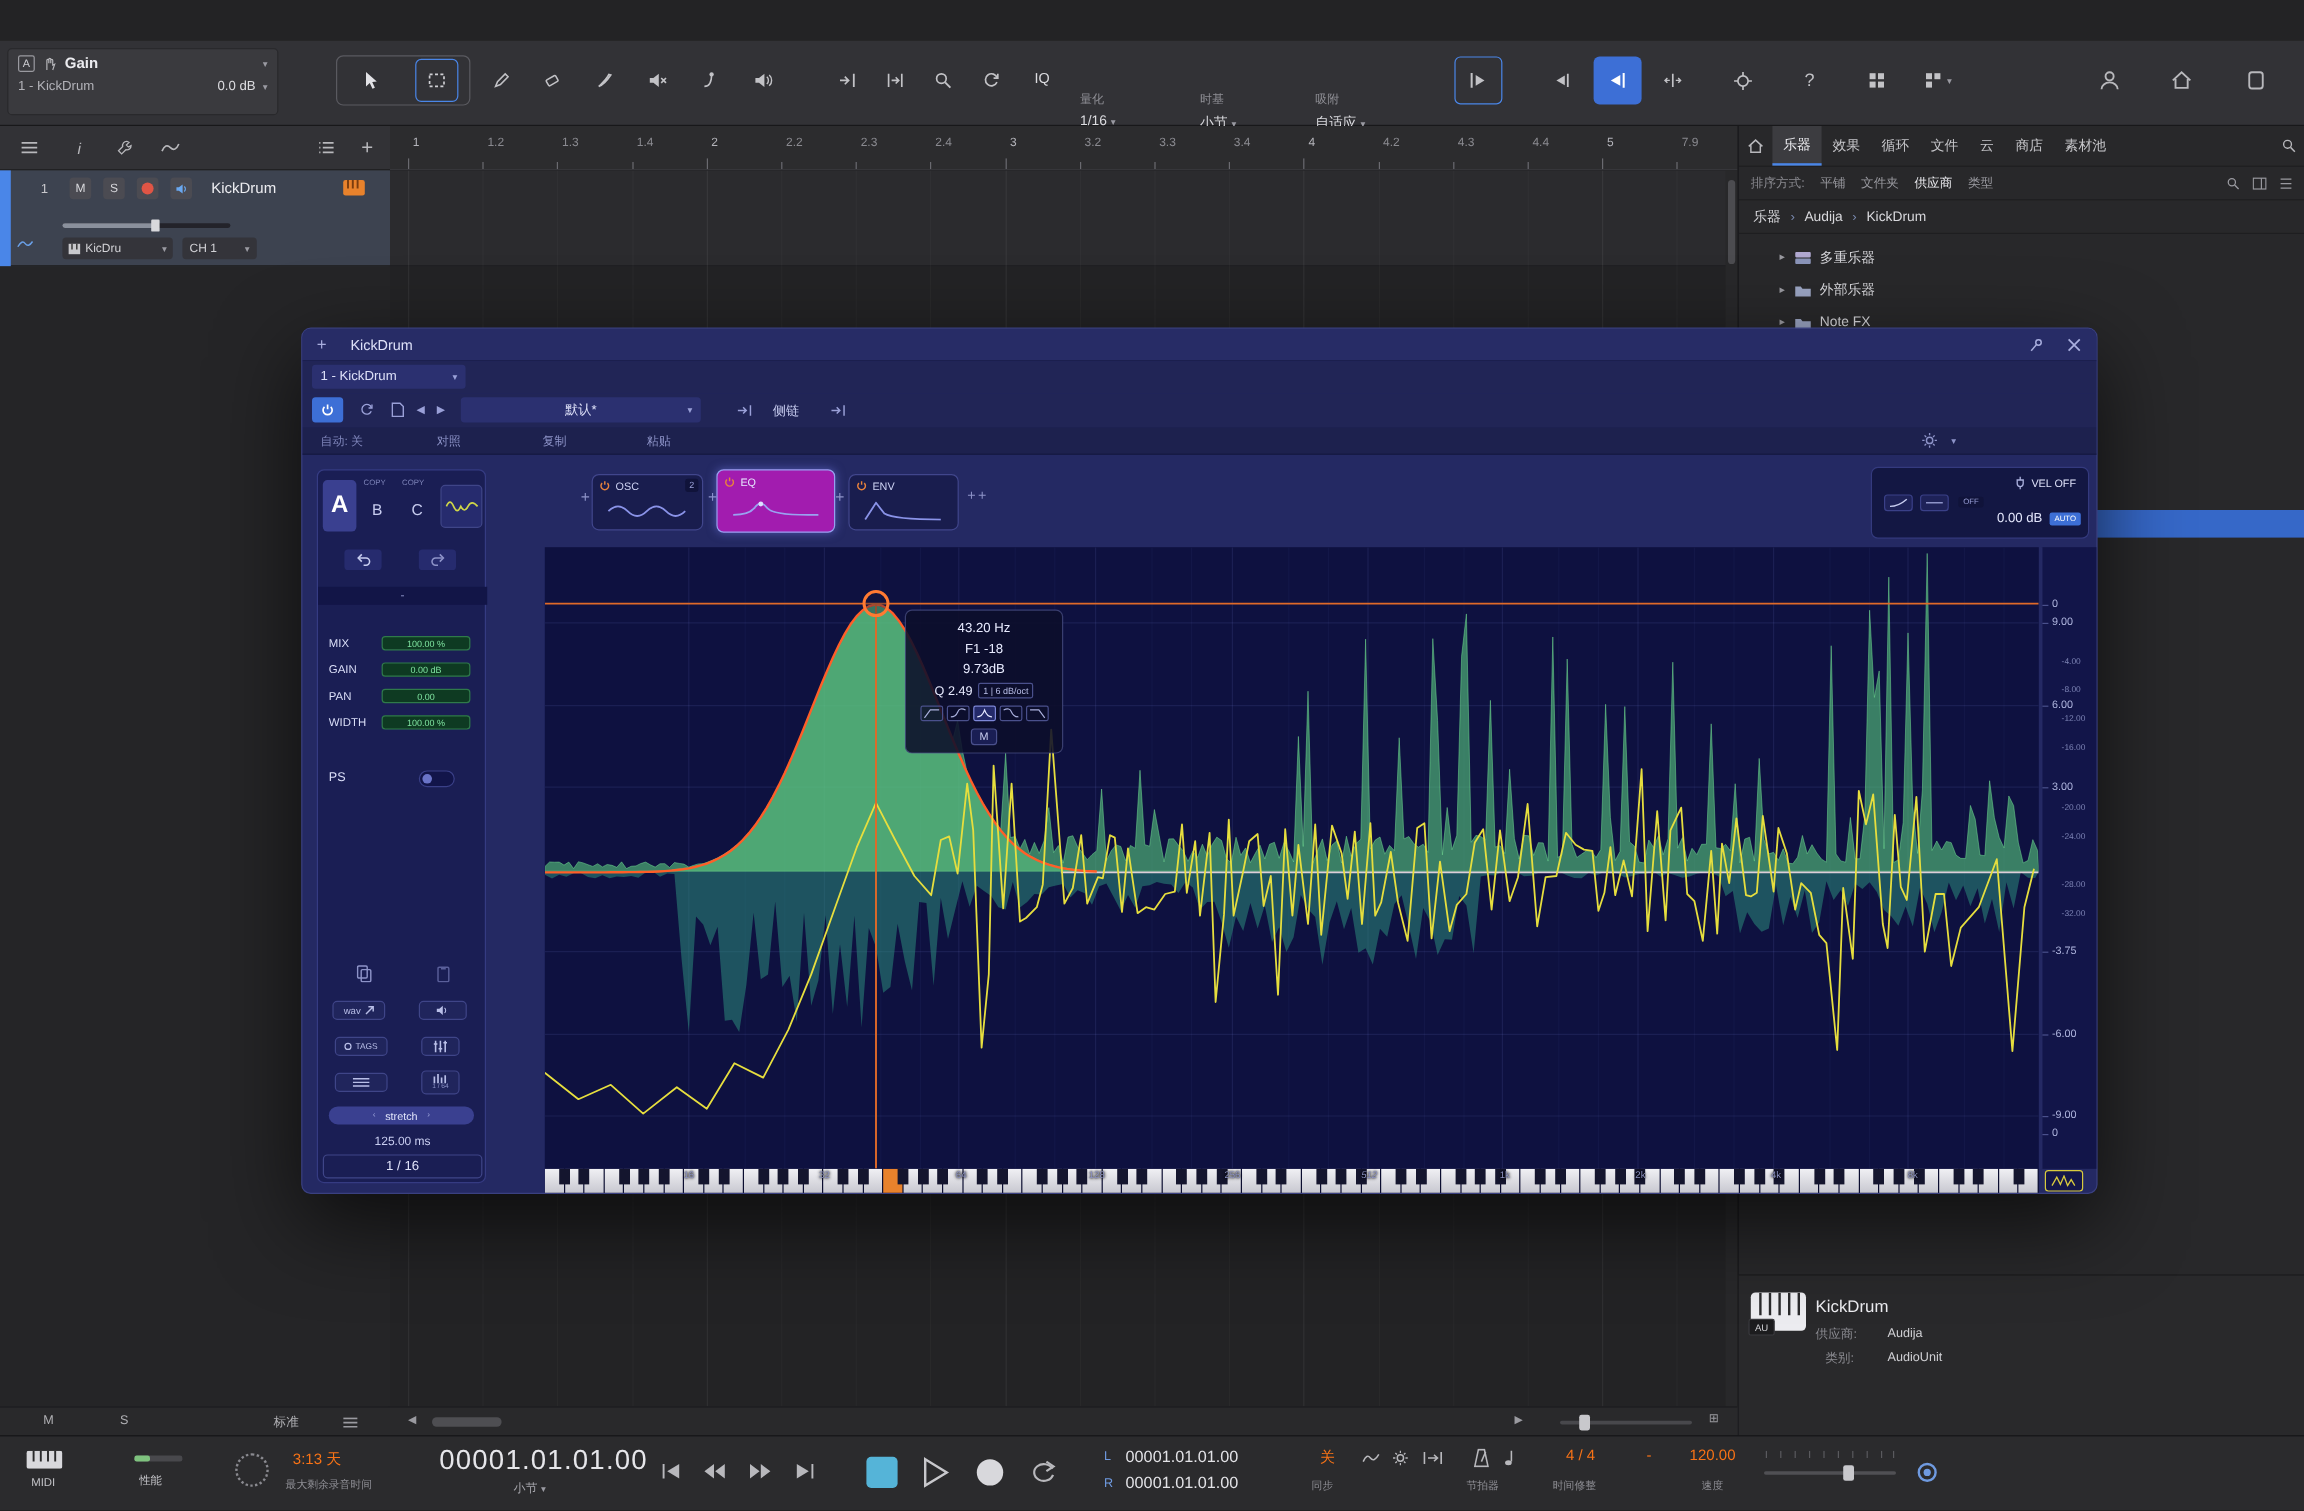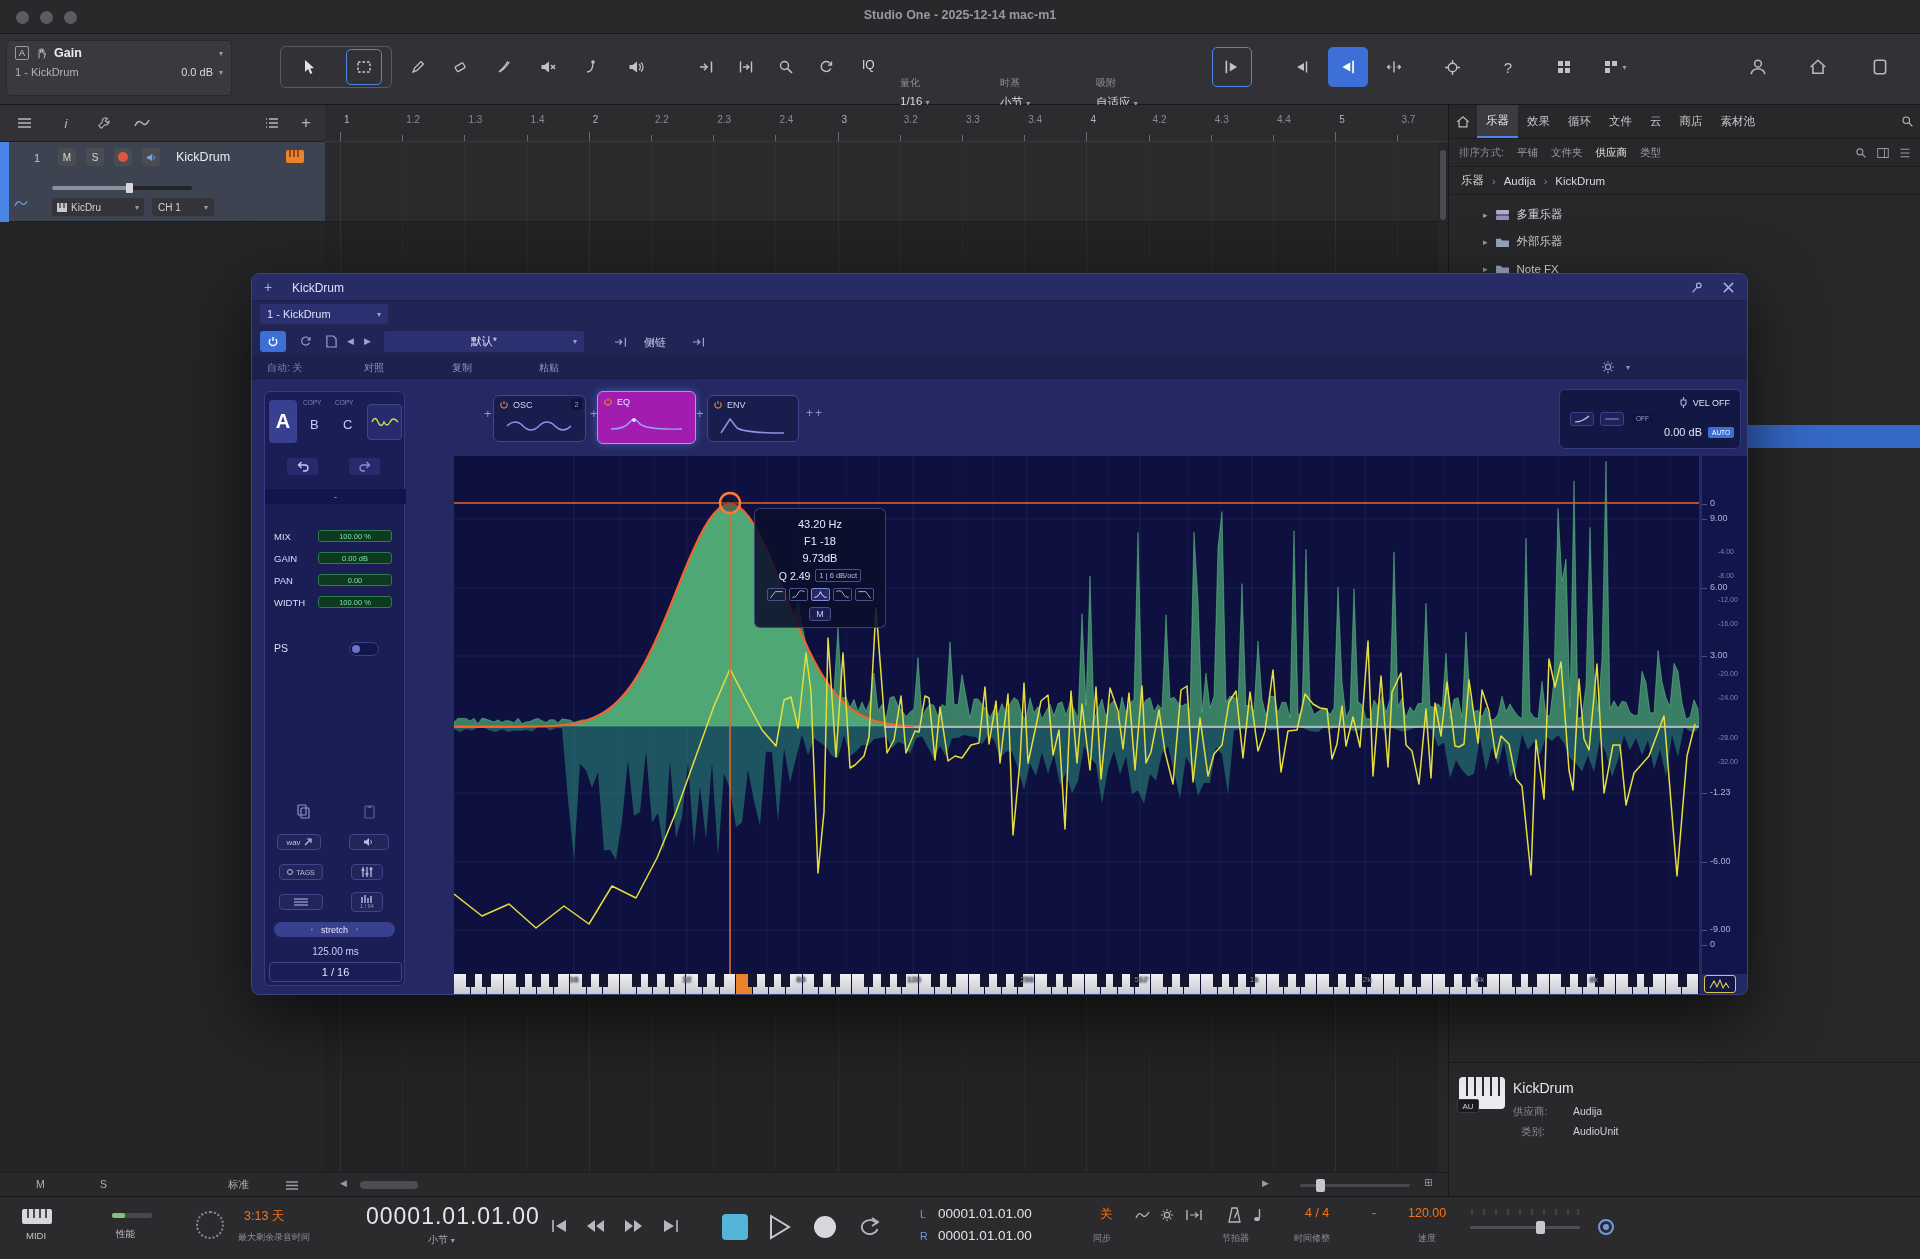"Studio One - 2025-12-14 mac-m1" div.ab { html: <div> <div></div> <div></div> <div></div> <div>Studio One - 2025-12-14 mac-m1</div> </div> -> none }
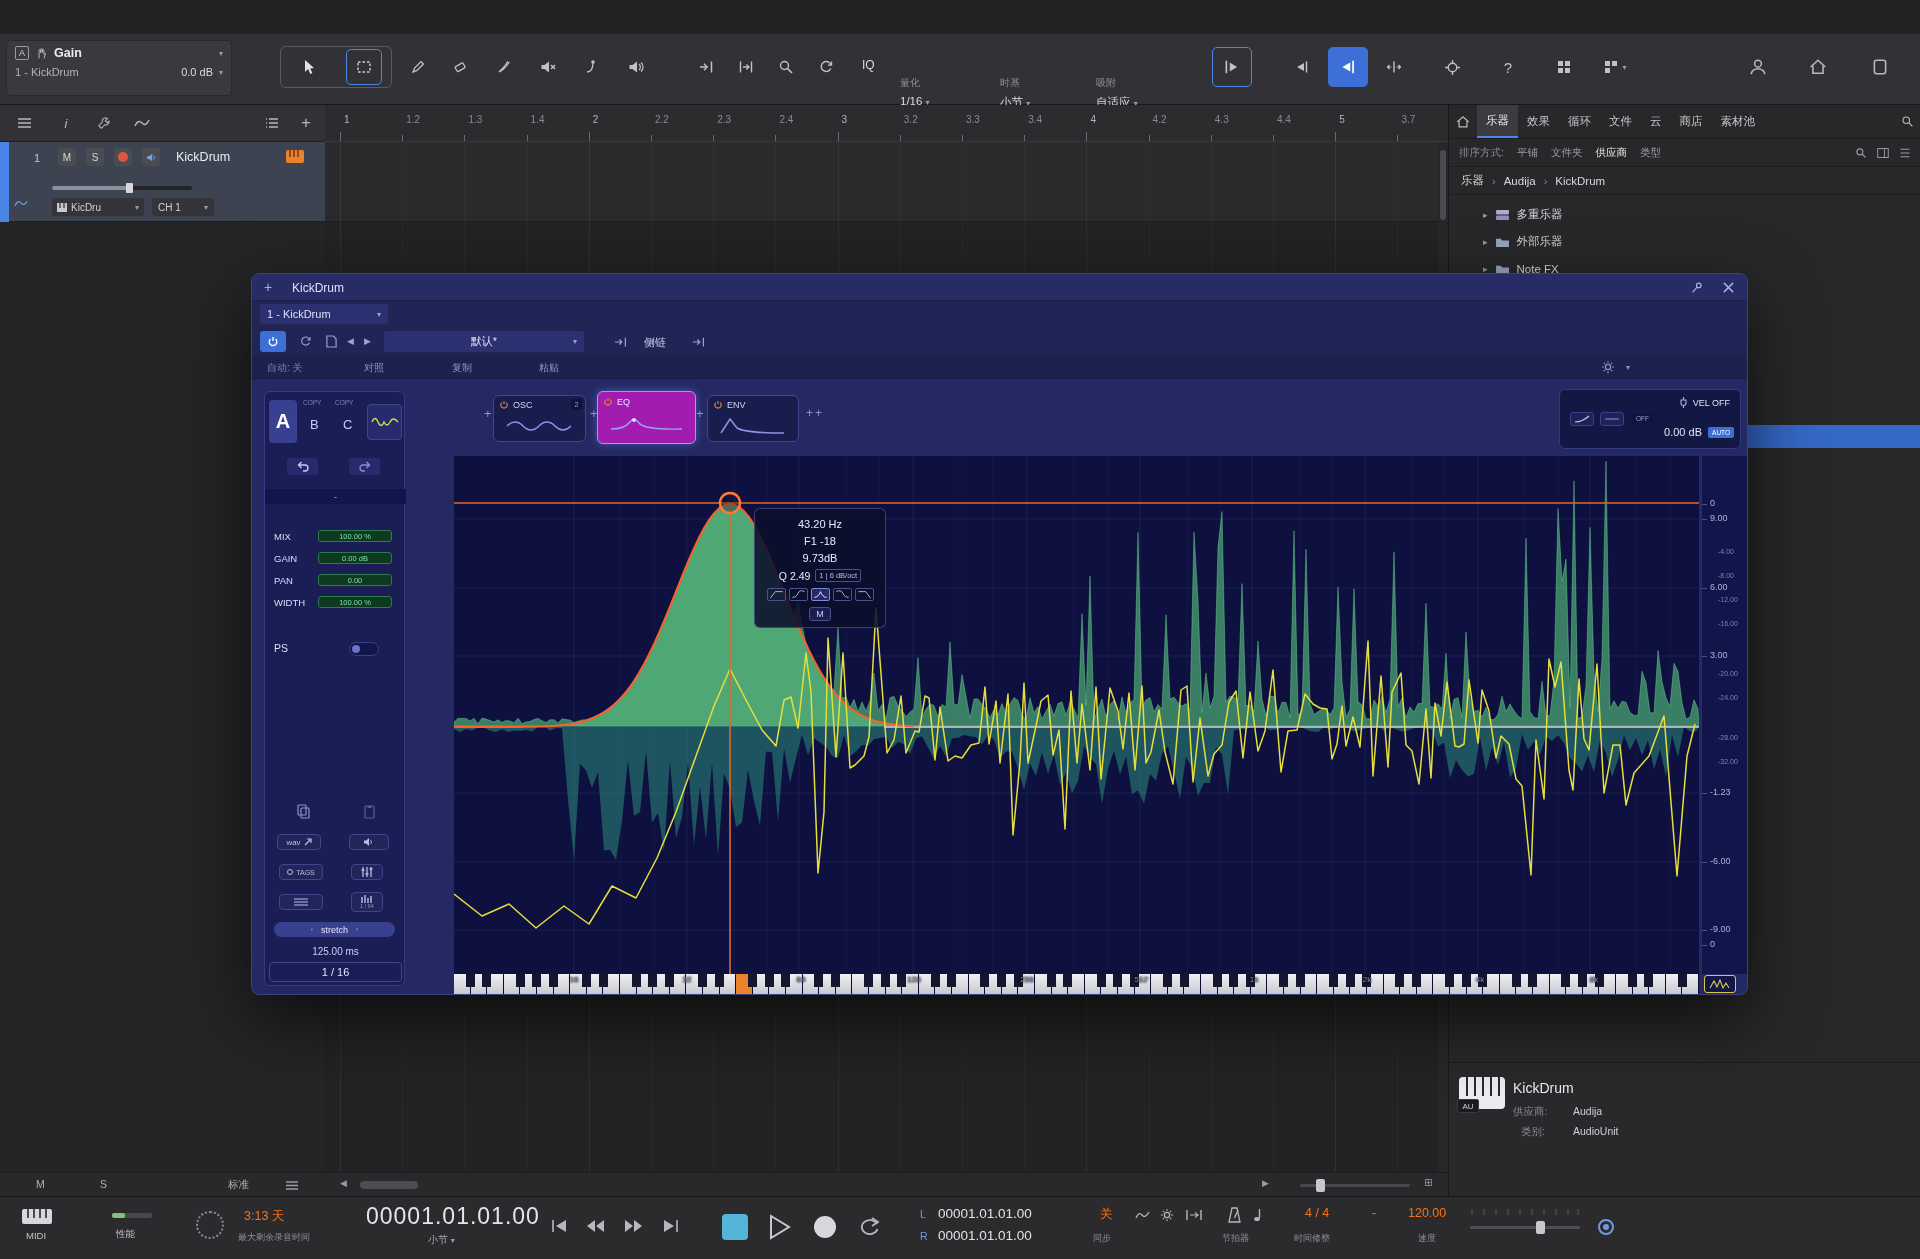"3.7" div { text: 3.7 -> 7.9 }
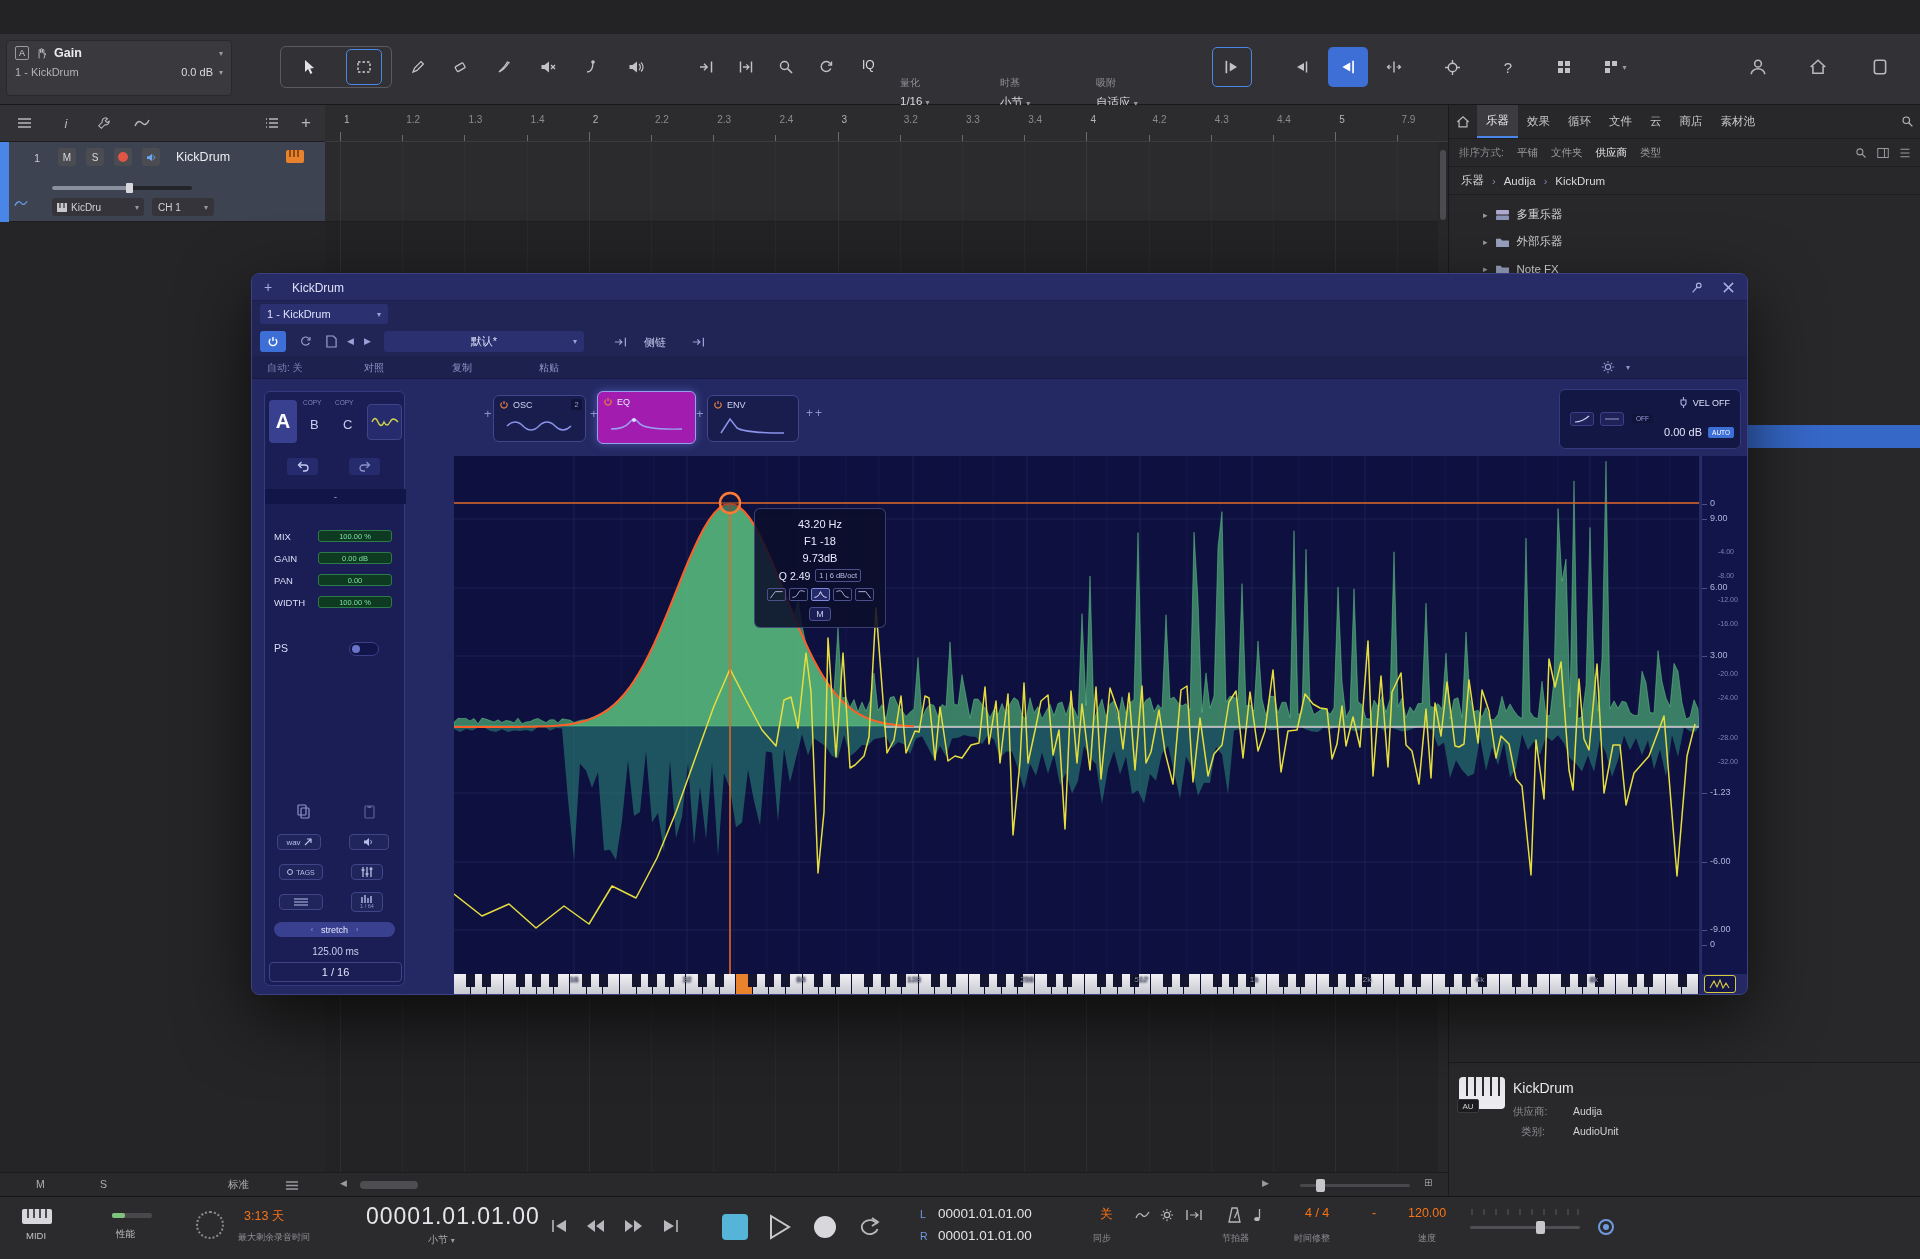"-1.23" div { text: -1.23 -> -3.75 }
